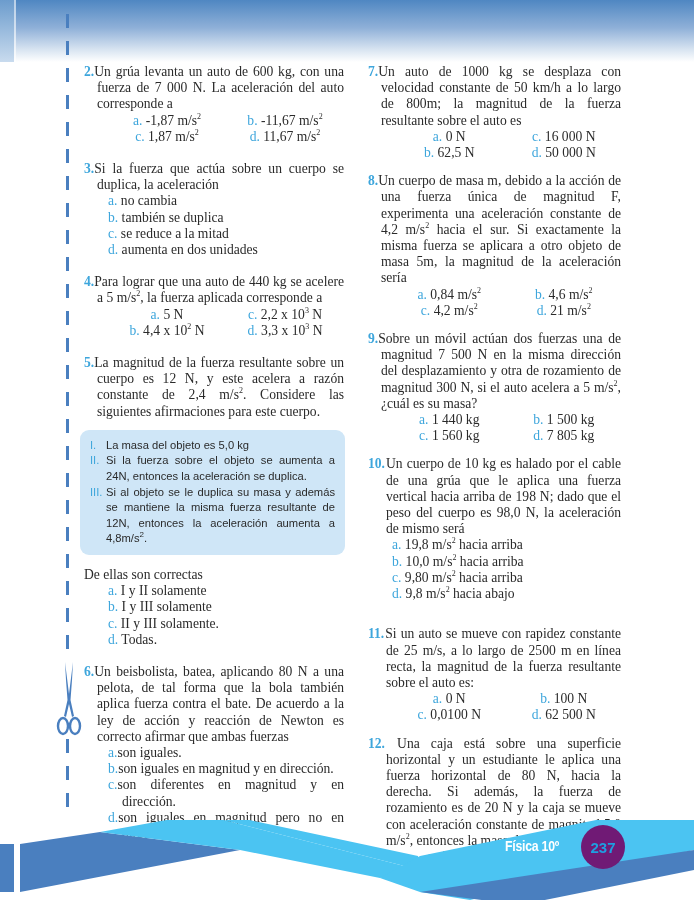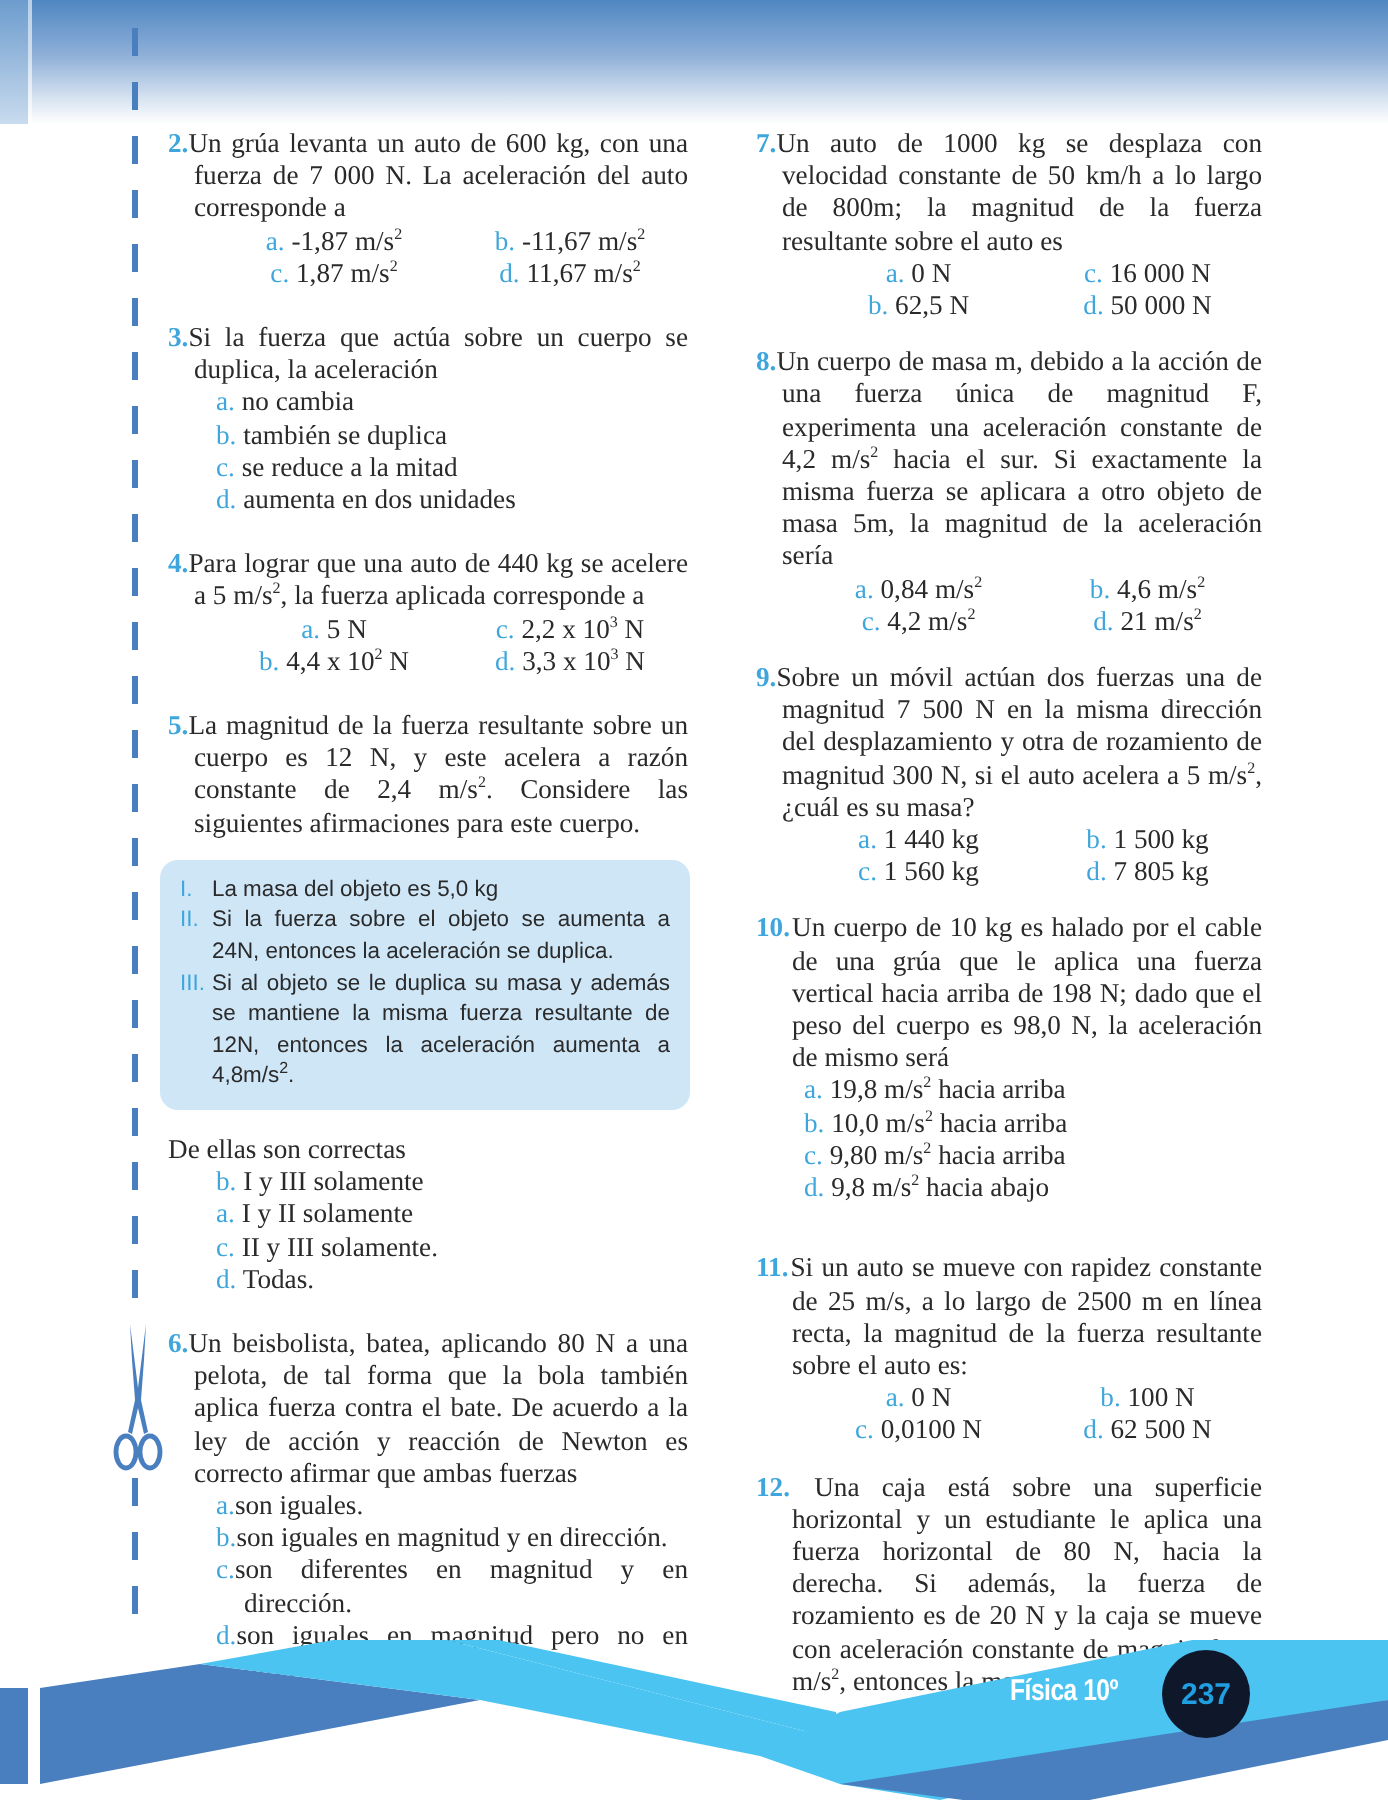"7.Un auto de 1000 kg" .col-right { left: 378px -> 368px }
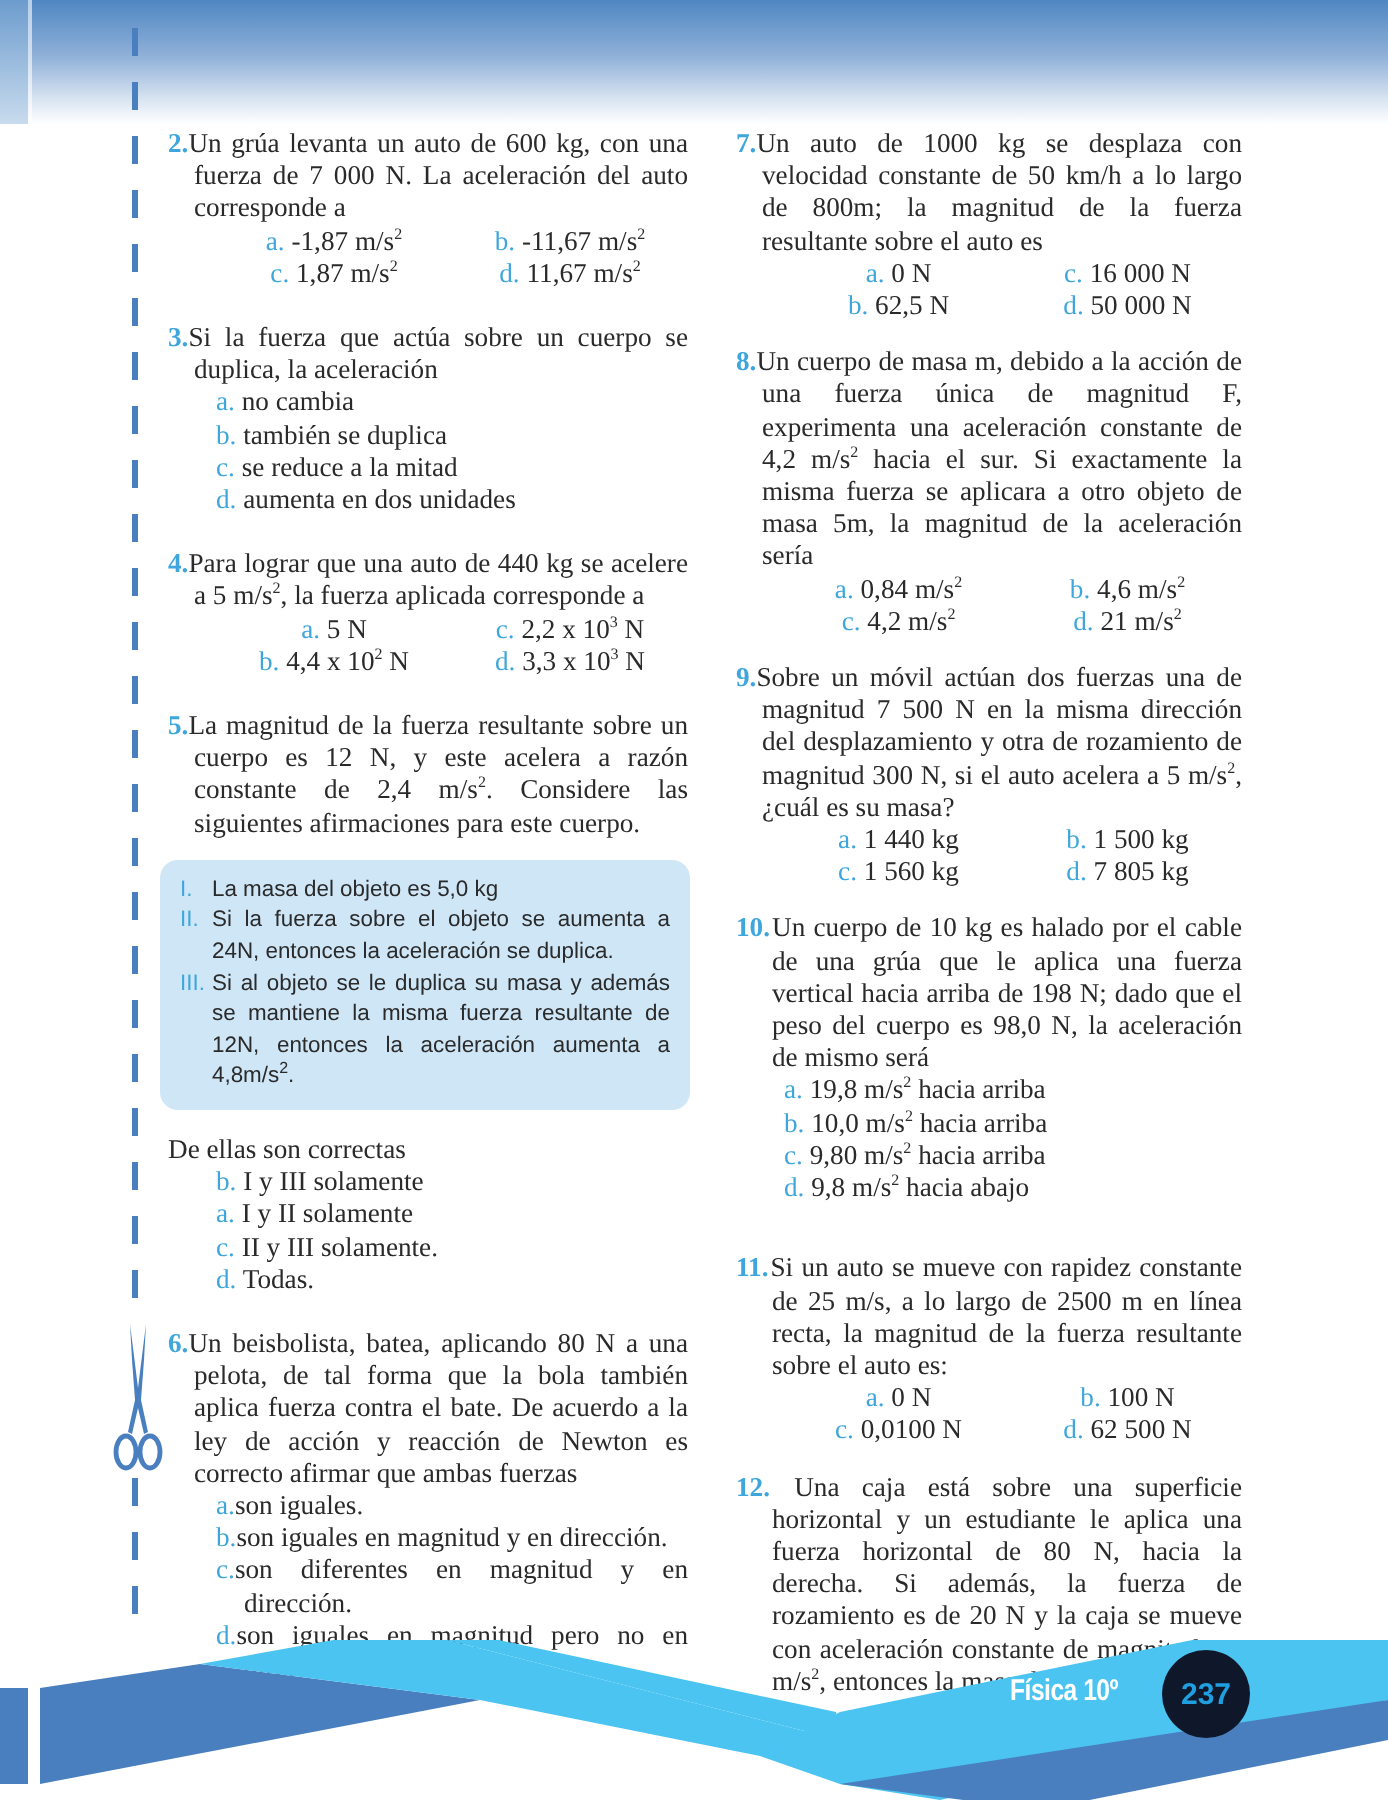"b. I y III solamente" div.opt { order: before "a. I y II solamente" -> after "a. I y II solamente" }
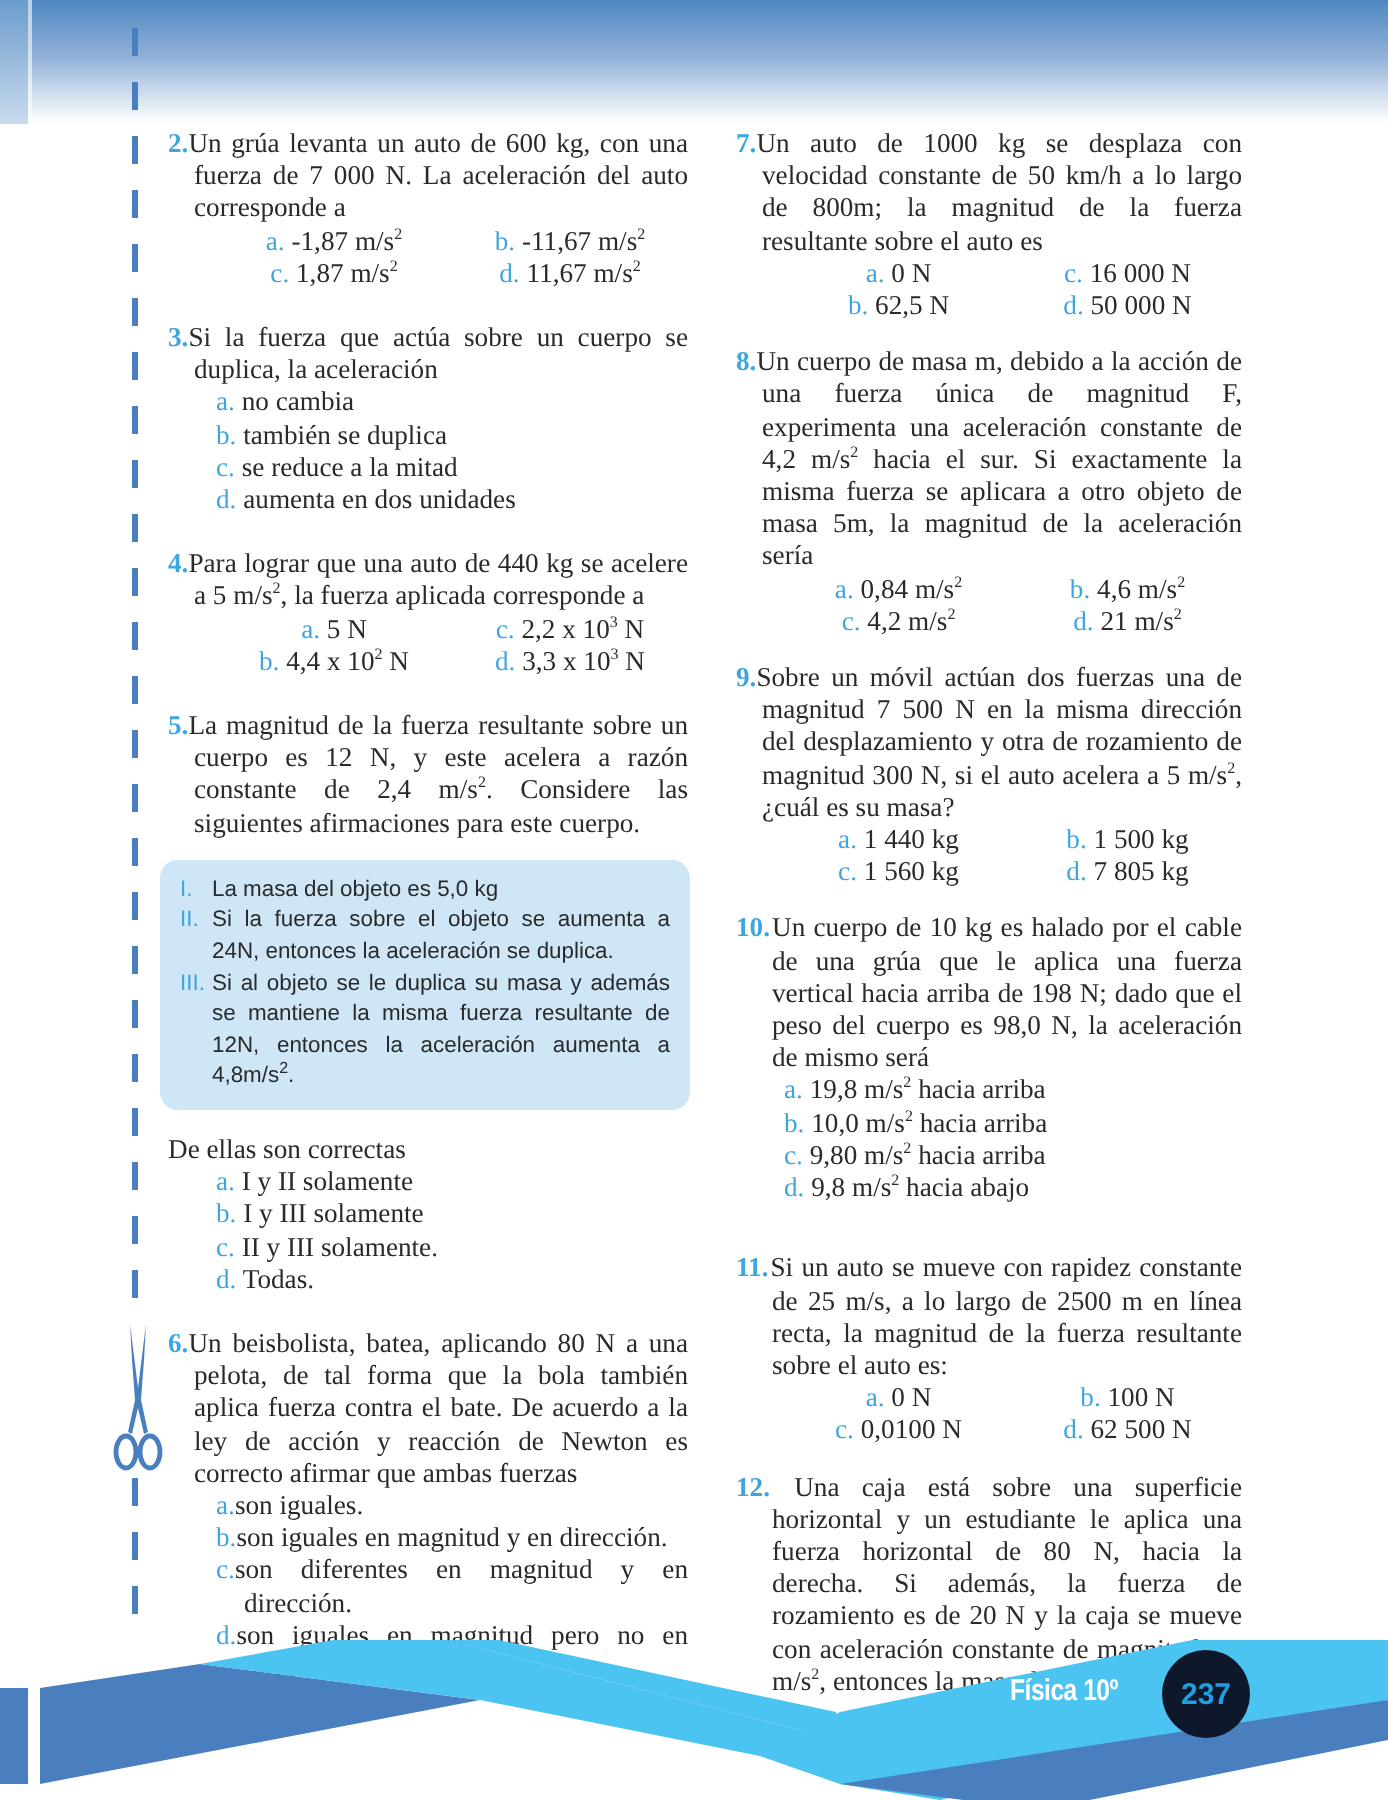"237" .page-badge { background: #0f172a -> #701a75 }
